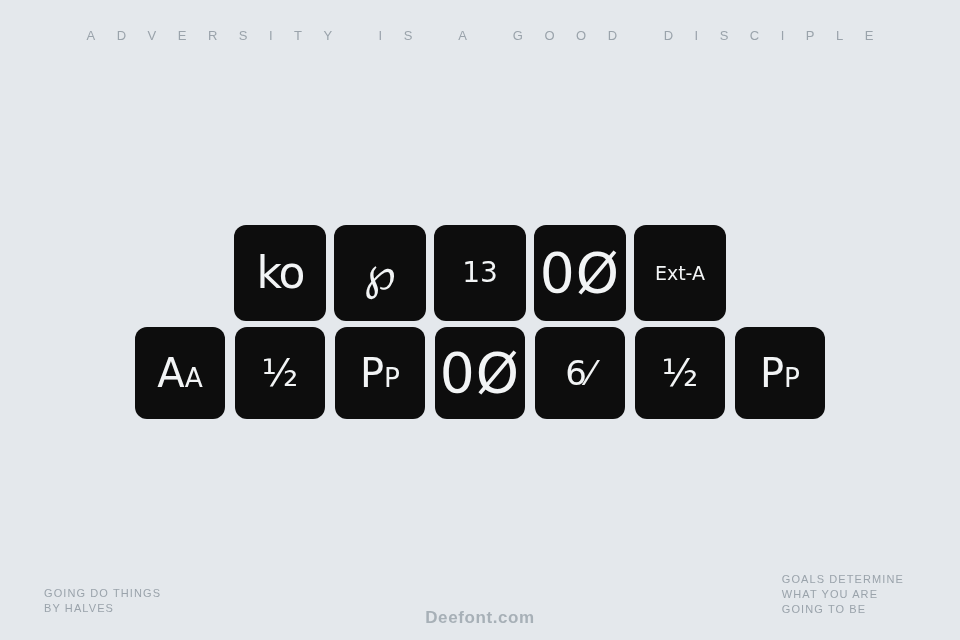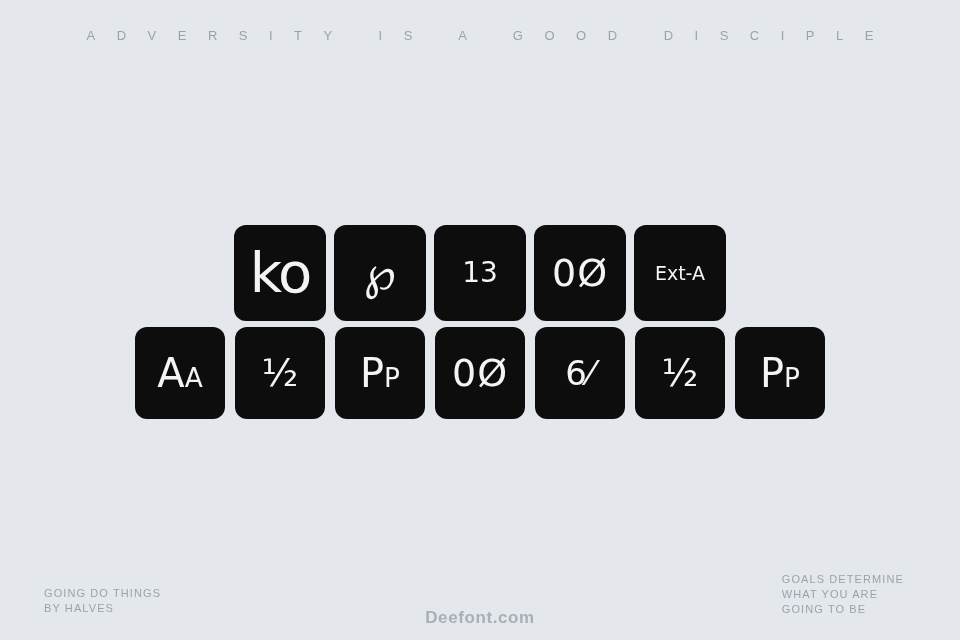"ko" .g-lig { font-size: 56px -> 44px }
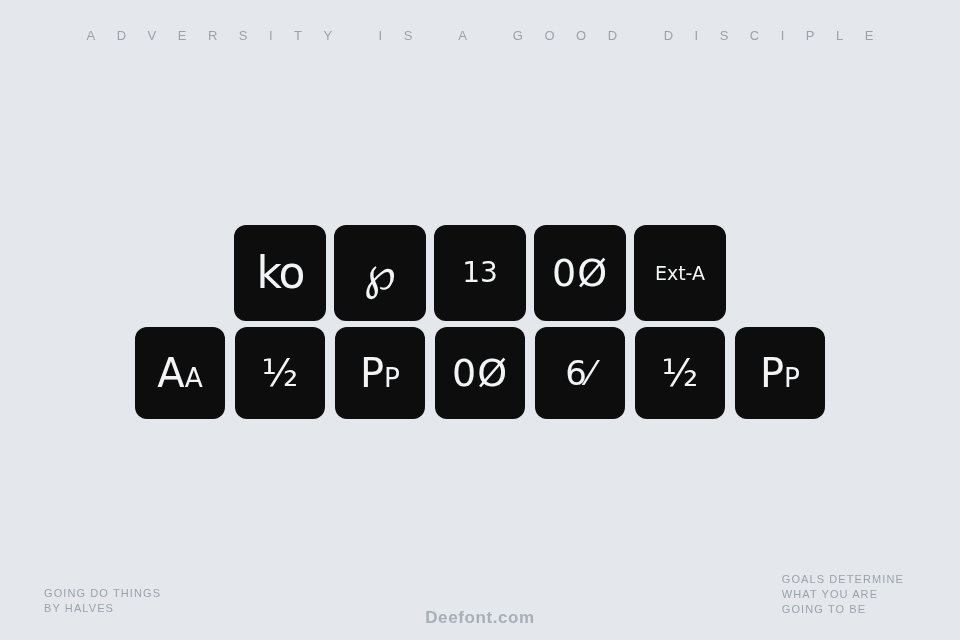"0Ø" .g-zero { font-size: 38px -> 55px }
